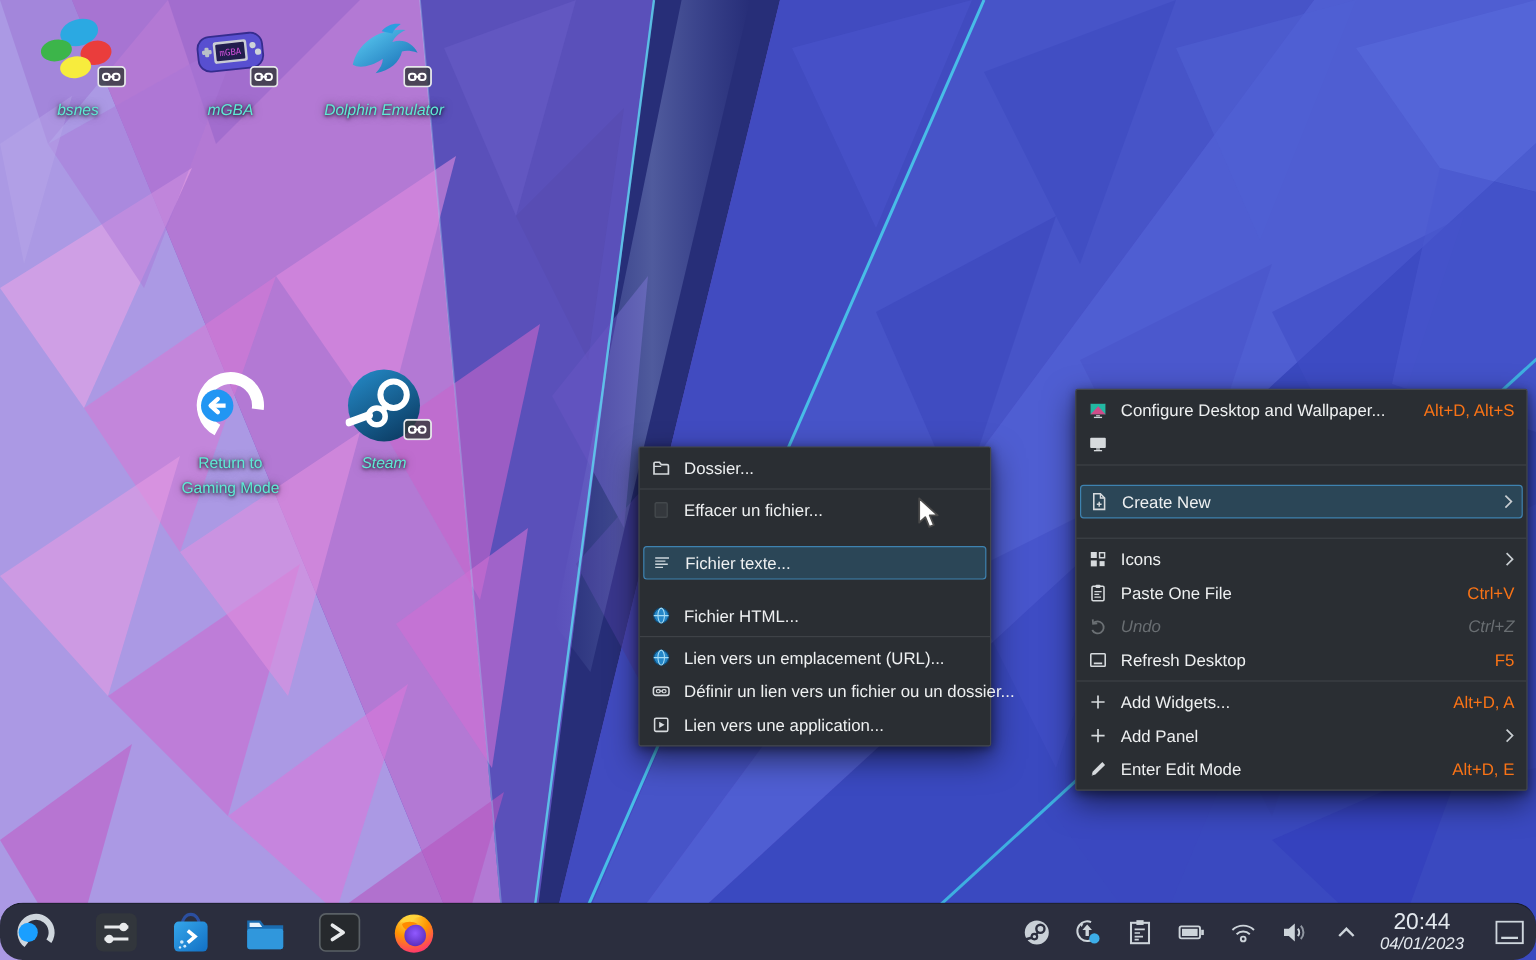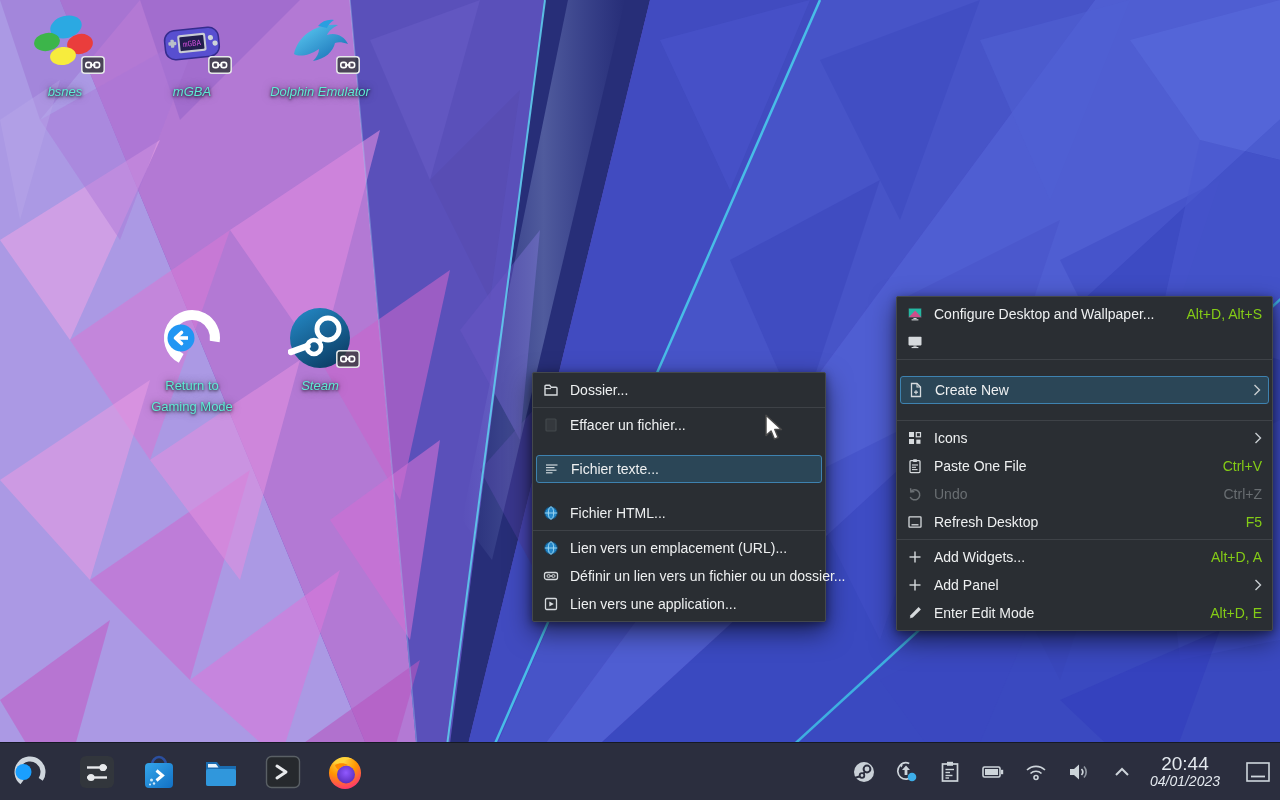"Configure Desktop and Wallpaper..." div.menu { top: 296px -> 324px }
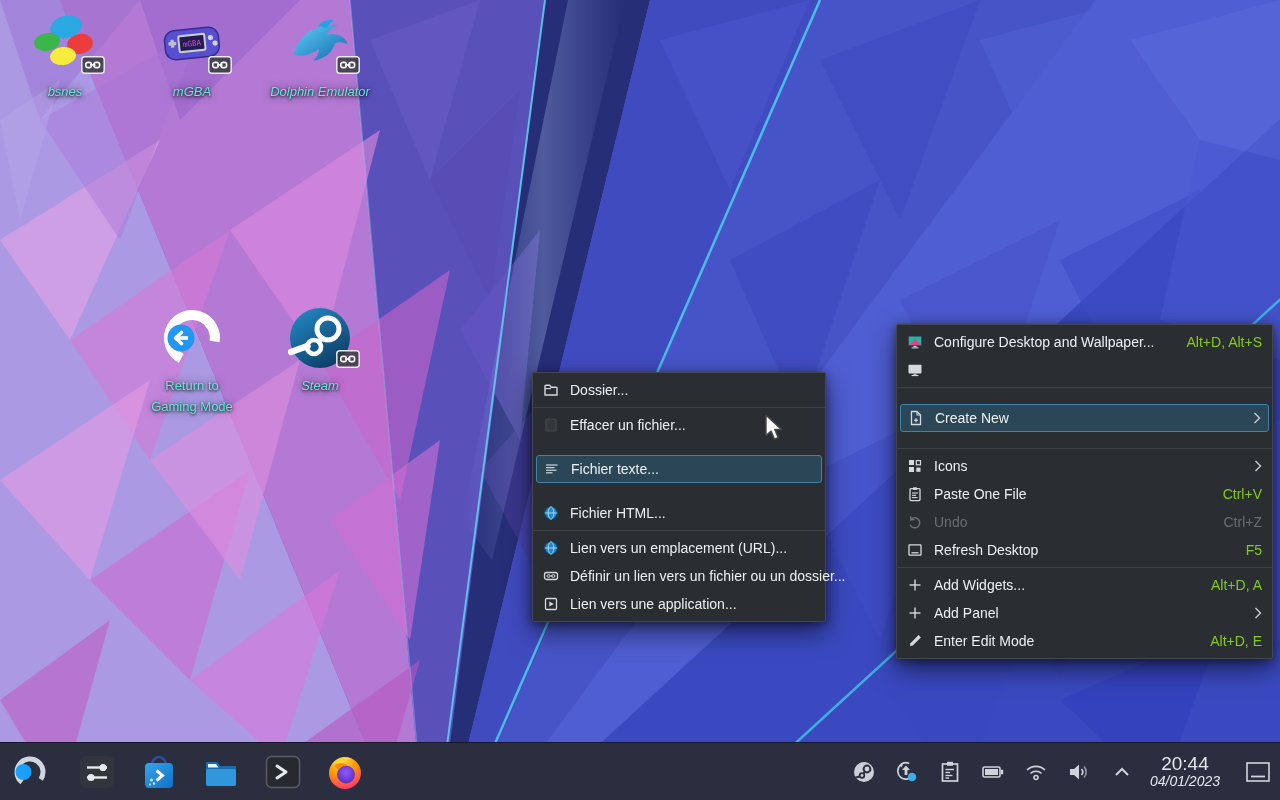"Alt+D, Alt+S" .mi .sc { color: #84cc16 -> #f97316 }
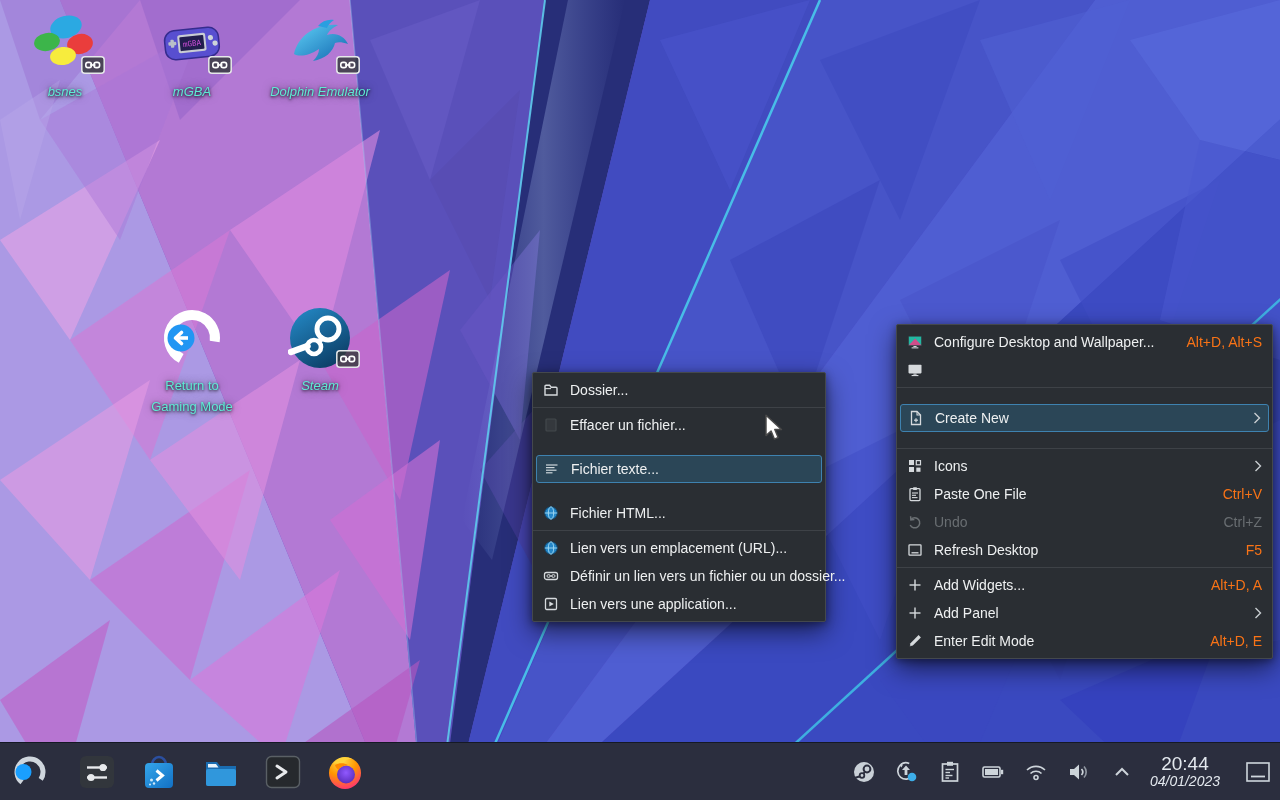"Undo" .mi.dis, .mi.dis .sc { font-style: none -> italic }
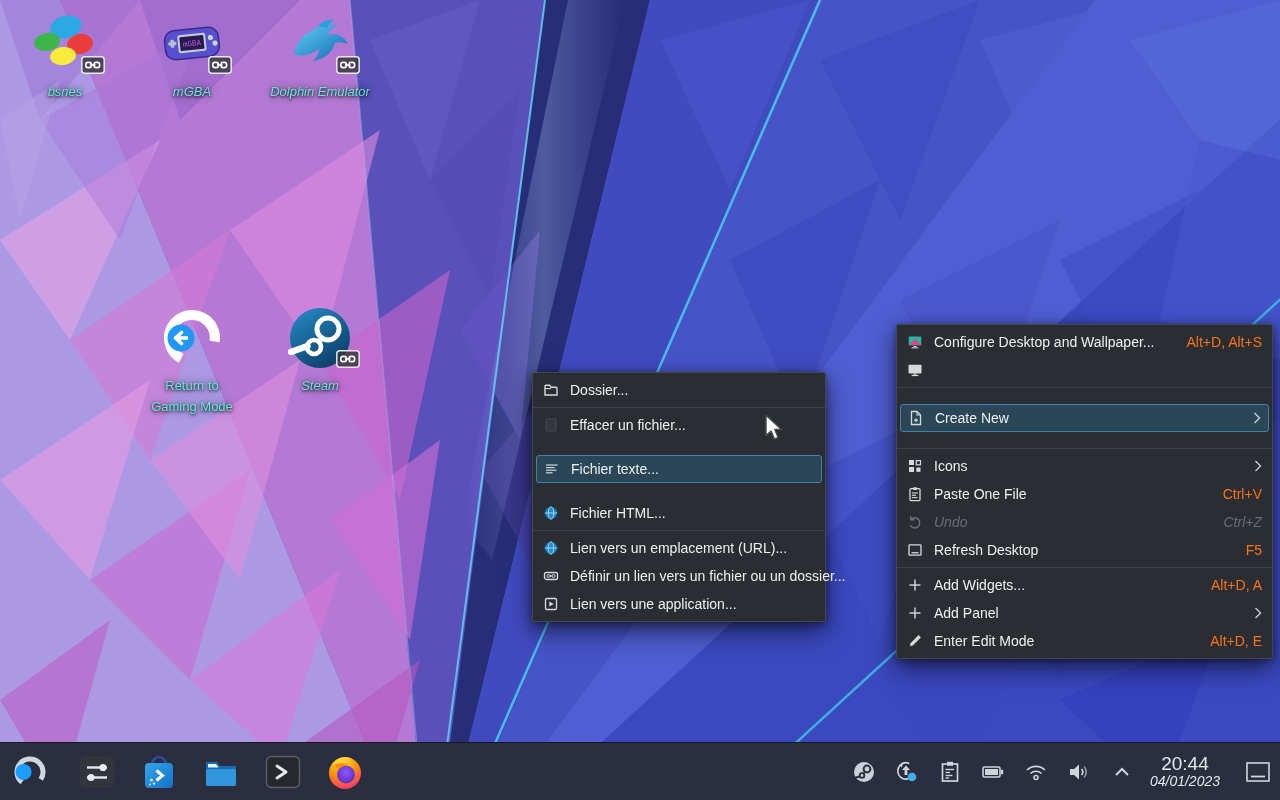"20:44" #taskbar { border-radius: none -> 19px; height: 58px -> 48px }
